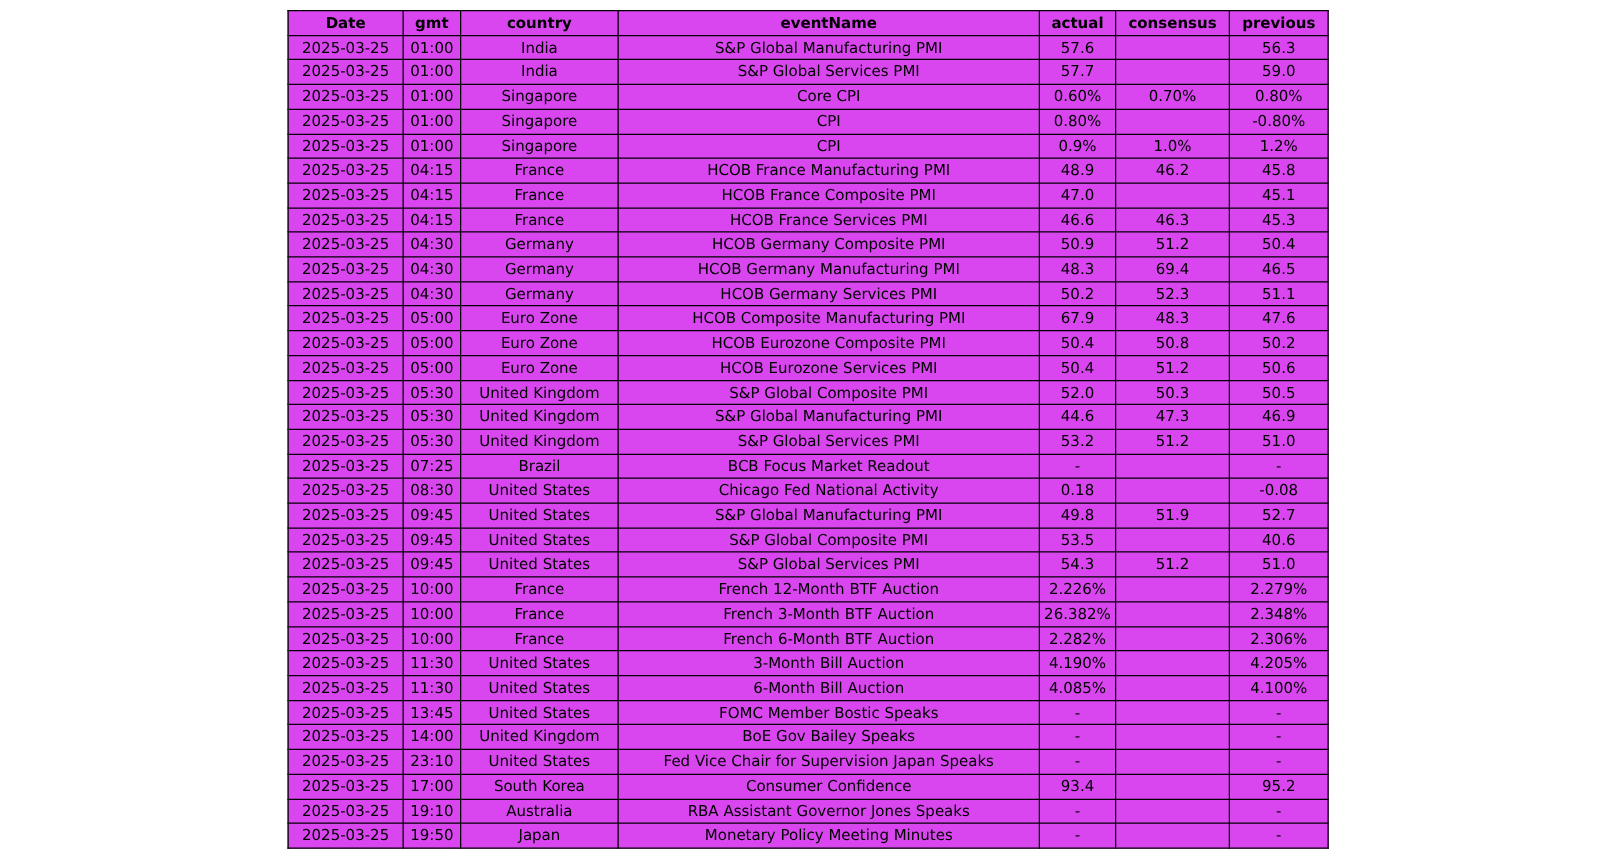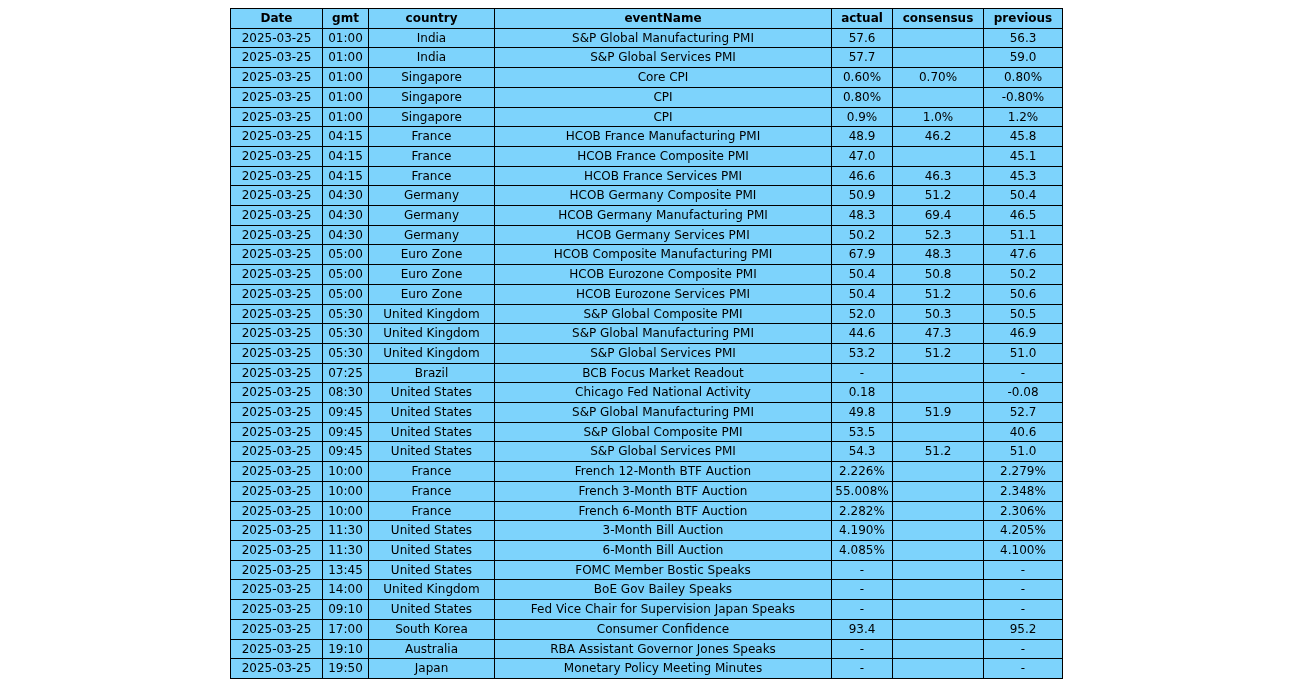"Date" table.events-table { background: #7dd3fc -> #d946ef }
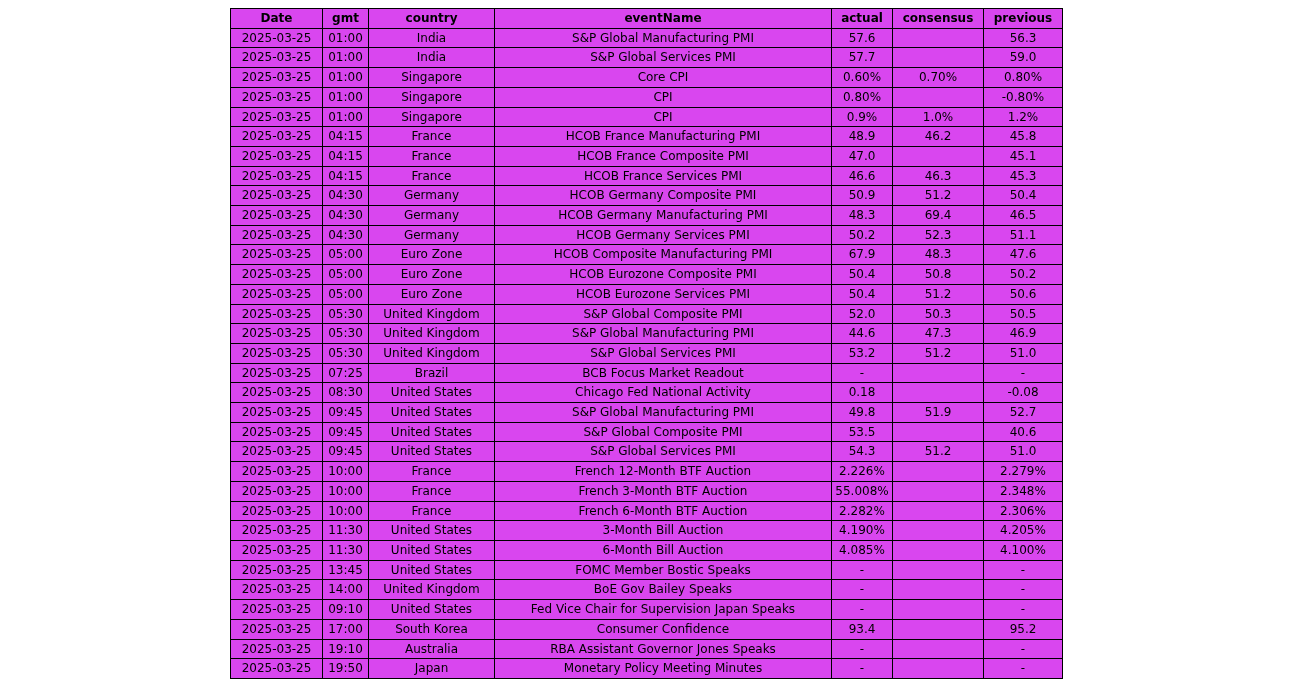"55.008%" td { text: 55.008% -> 26.382% }
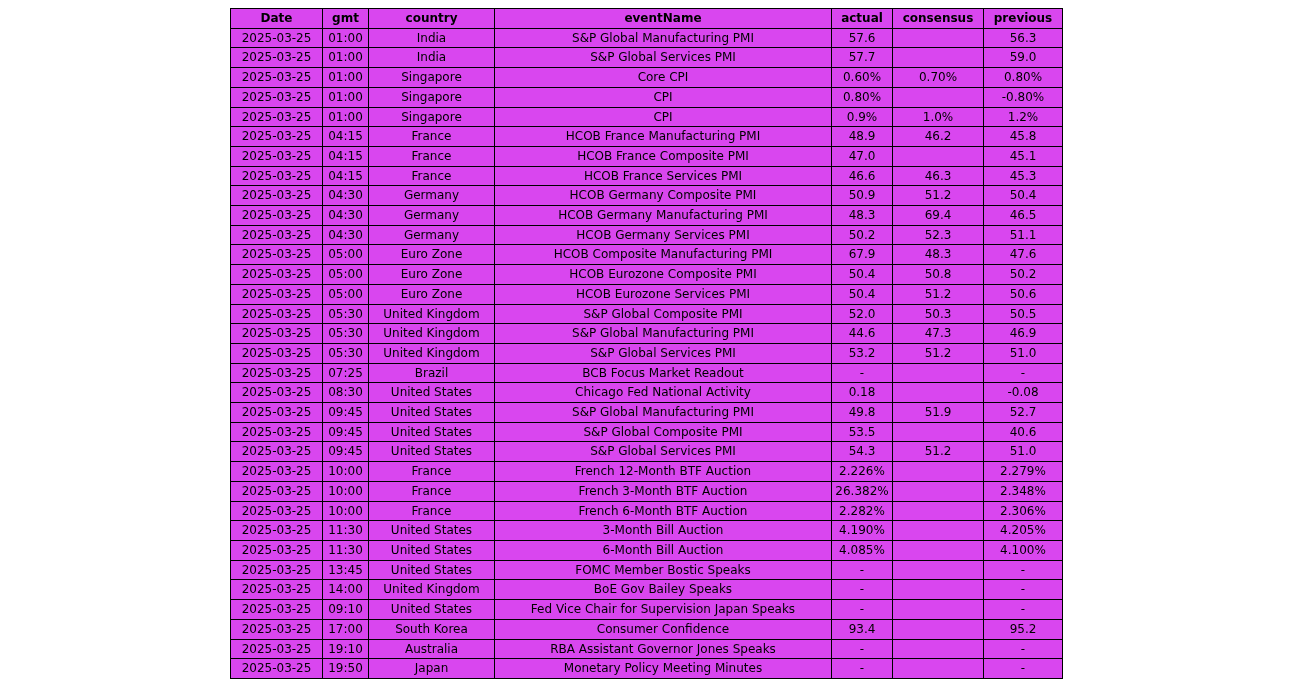"09:10" td { text: 09:10 -> 23:10 }
